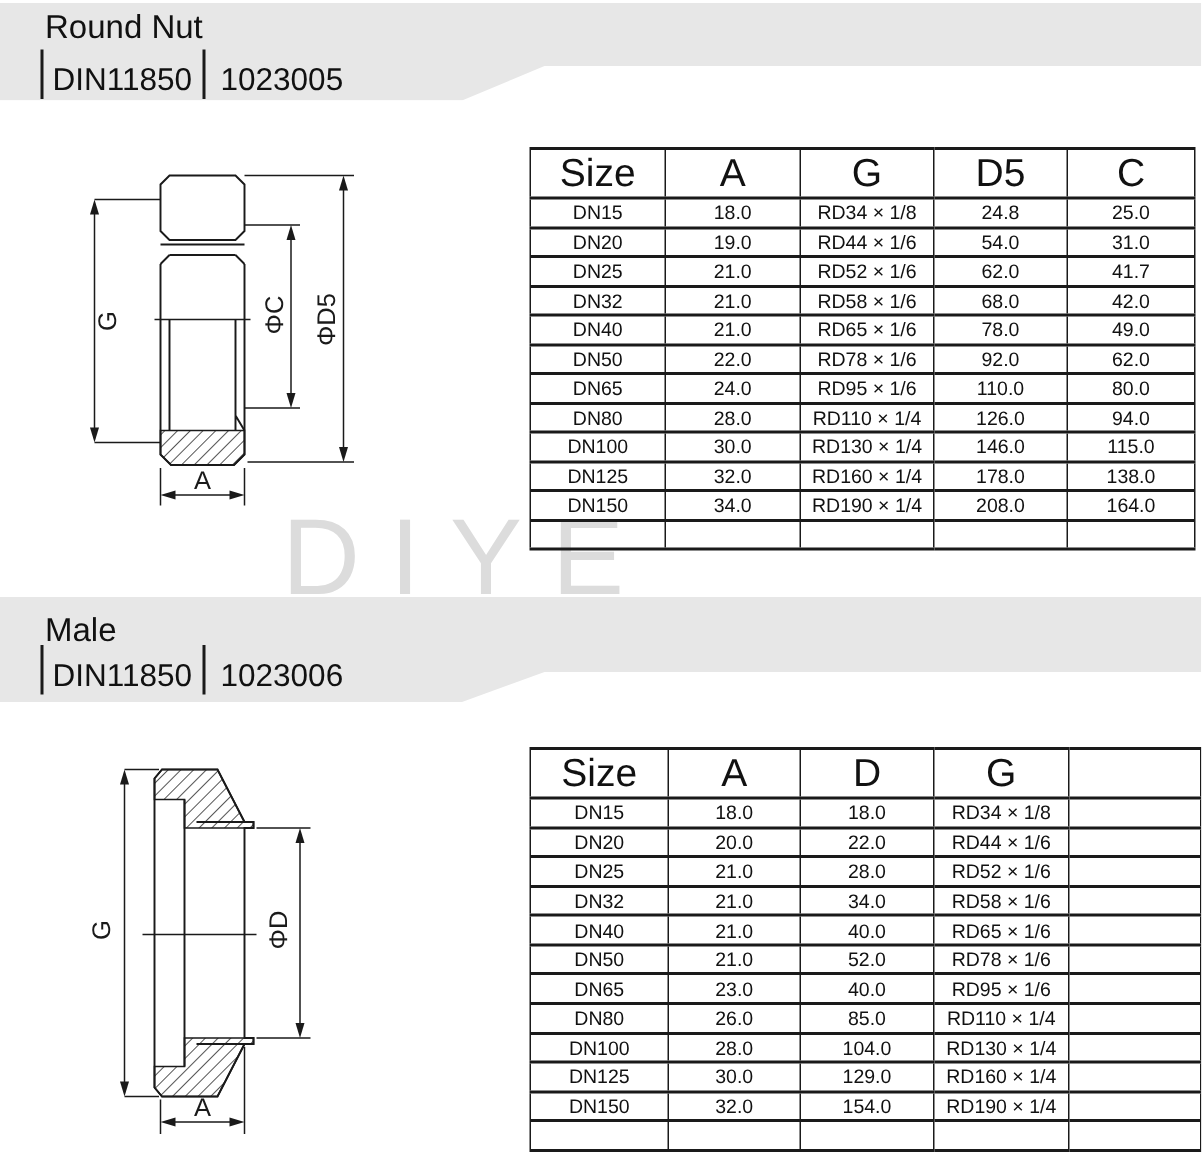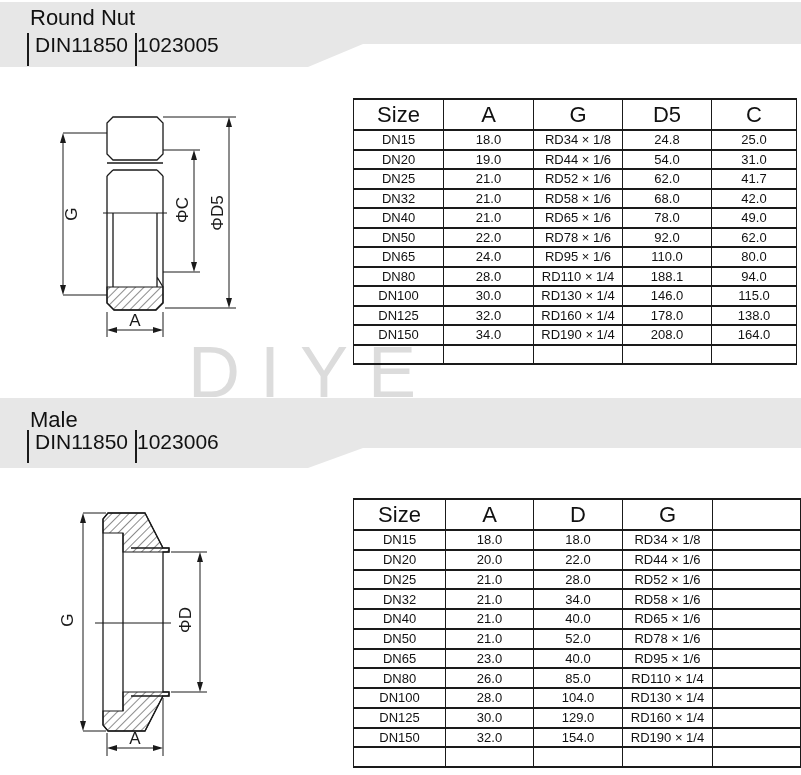"DIN11850" .sec-codes { align-items: flex-start -> flex-end }
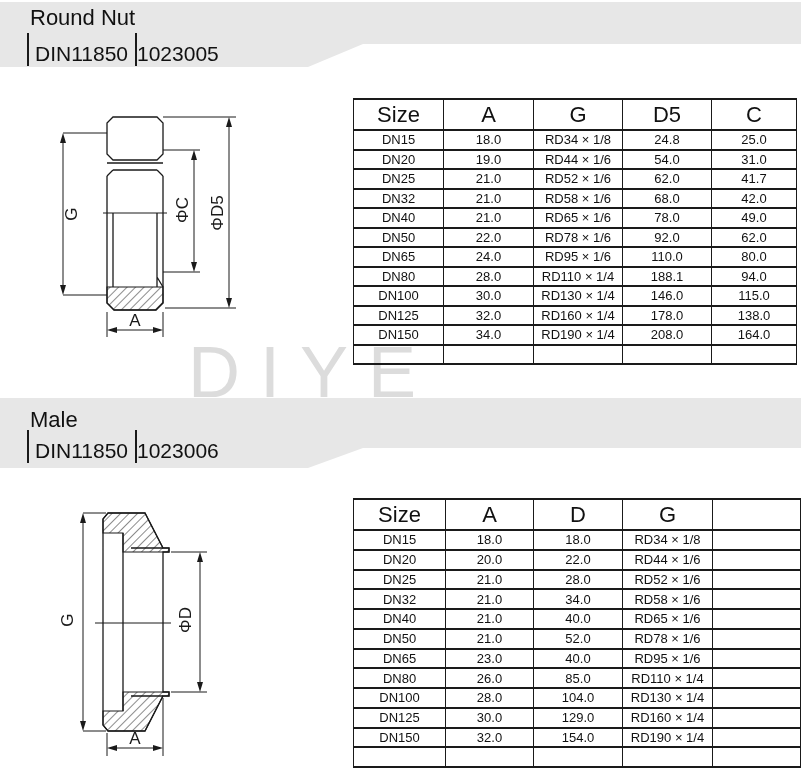"1023005" .sec-codes .code { margin-left: none -> 10px }
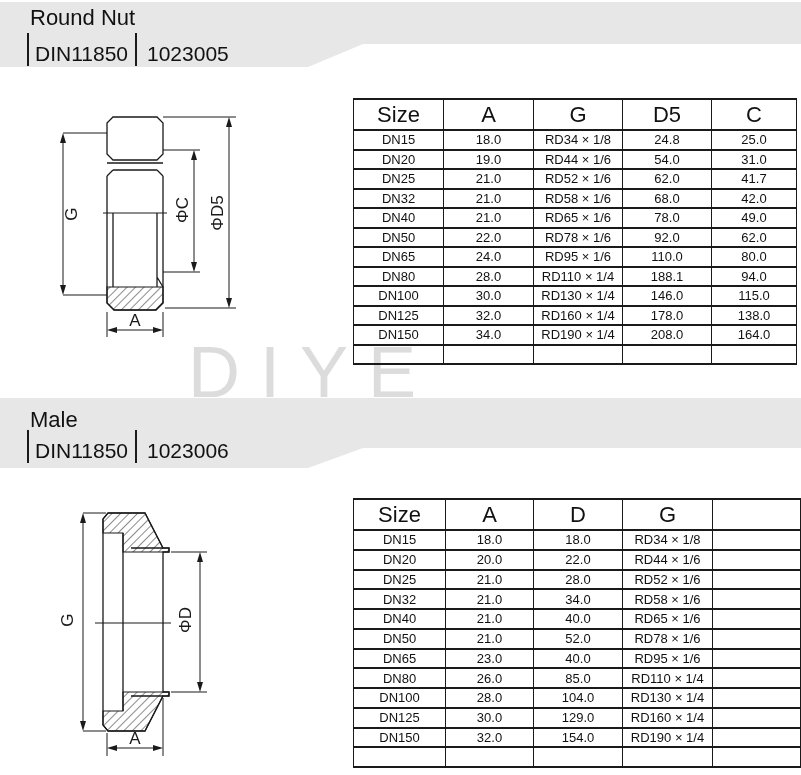"Size" .tbl th { font-size: 22px -> 26px }
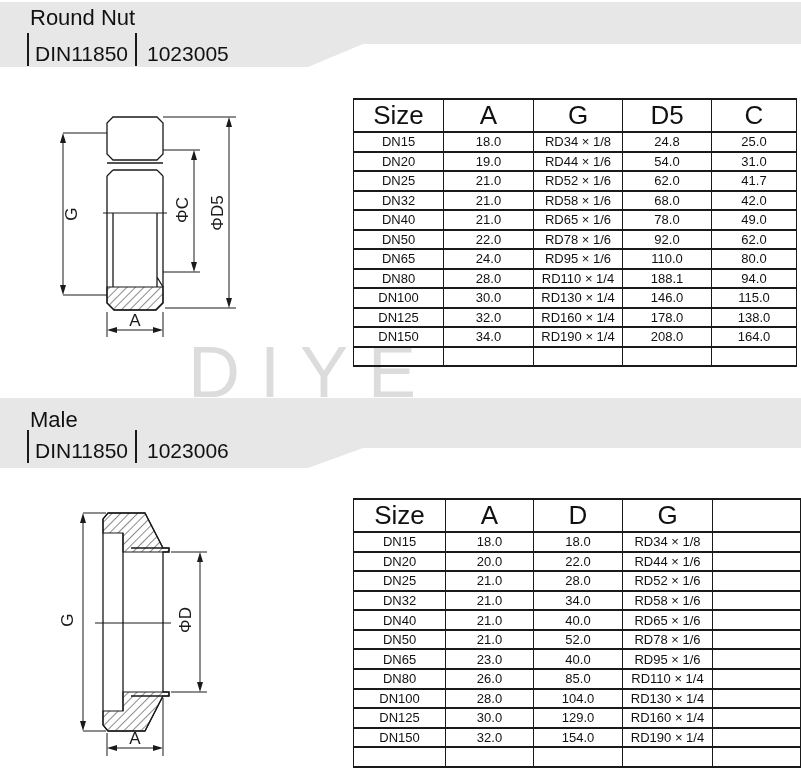"188.1" td { text: 188.1 -> 126.0 }
